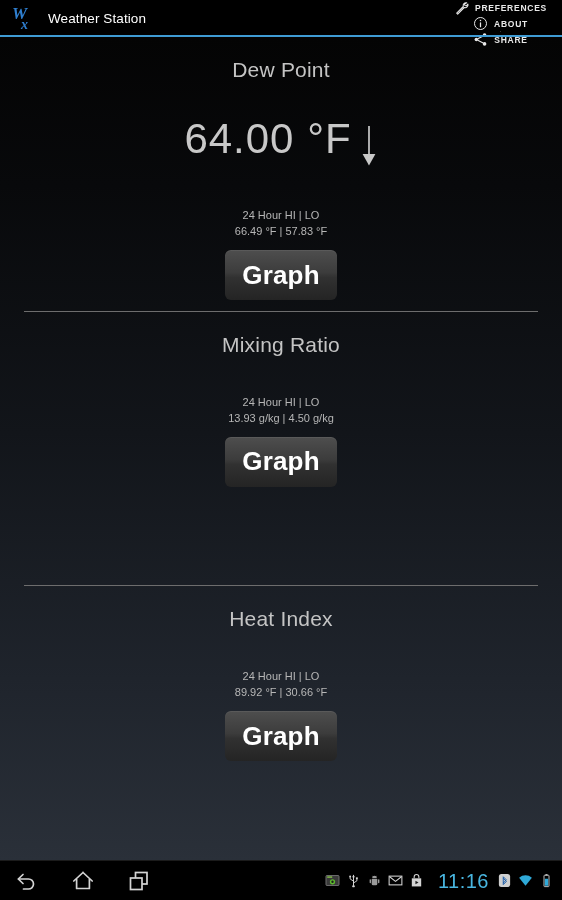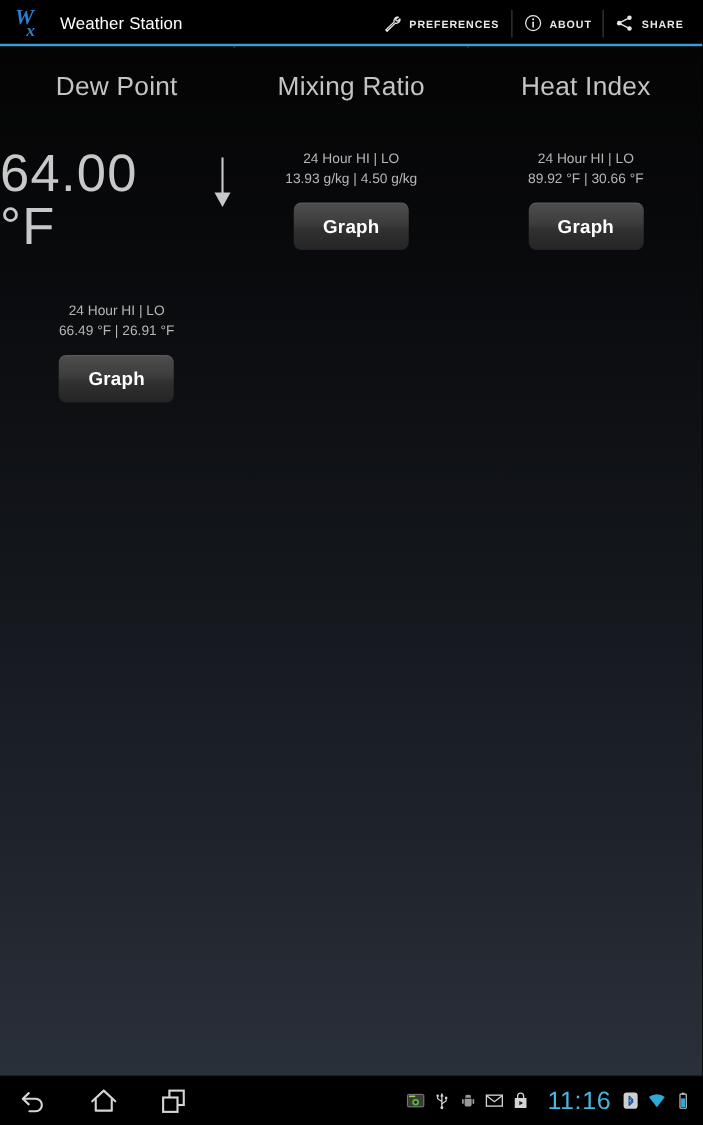"PREFERENCES" .ab-actions { flex-direction: none -> column }
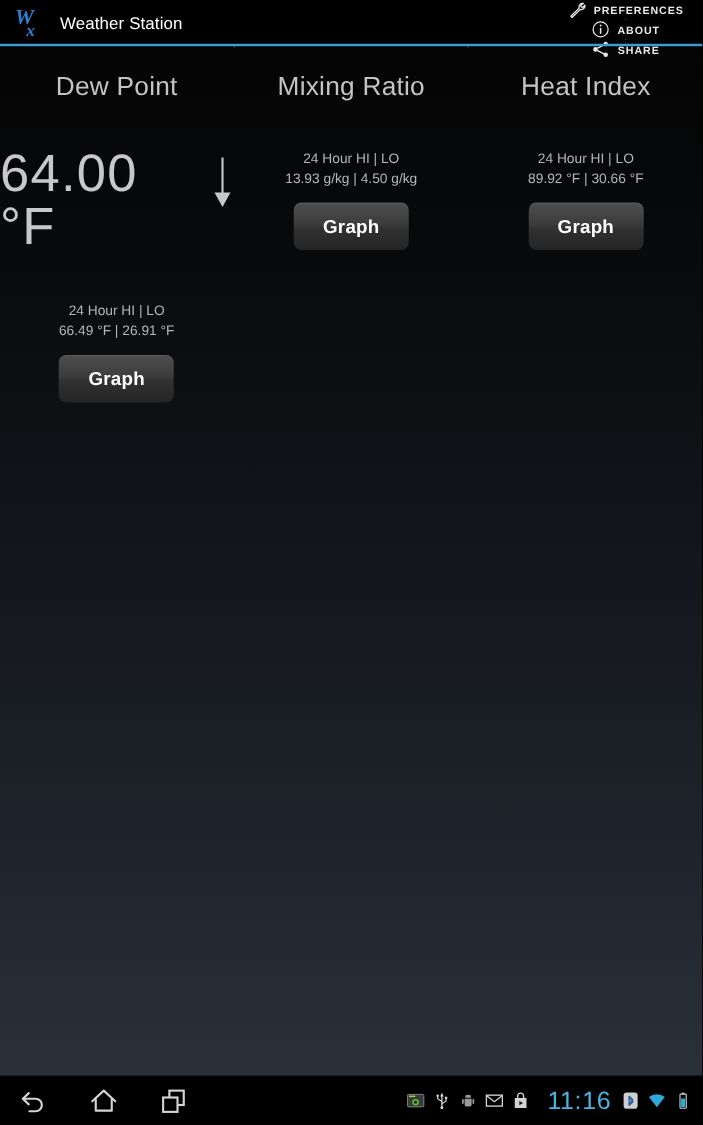"Dew Point" .content { flex-direction: row -> column }
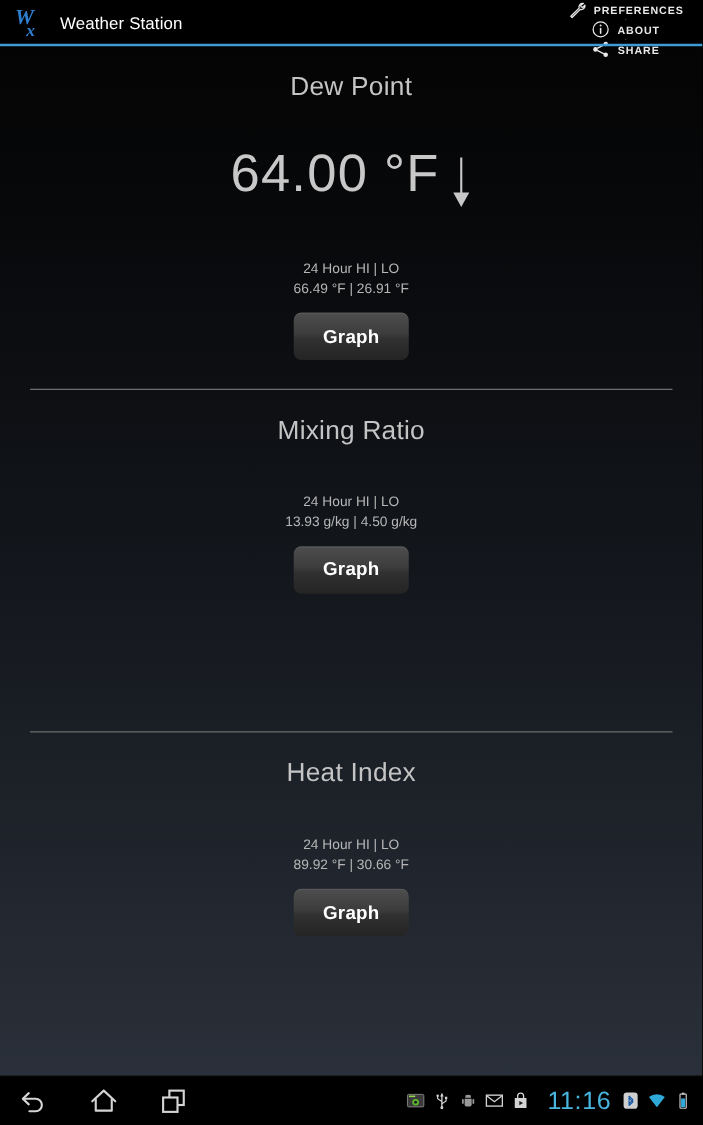"66.49 °F | 26.91 °F" div { text: 26.91 -> 57.83 }
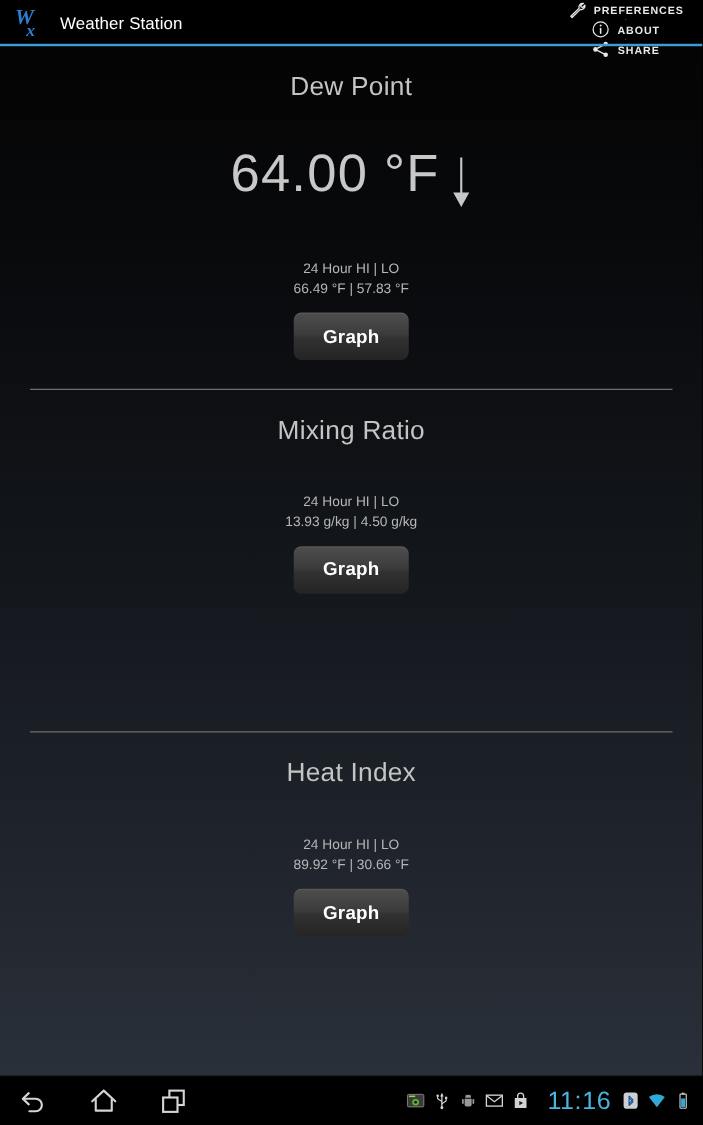"Graph" .graph-btn { font-size: 15px -> 26px; height: 38px -> 50px }
